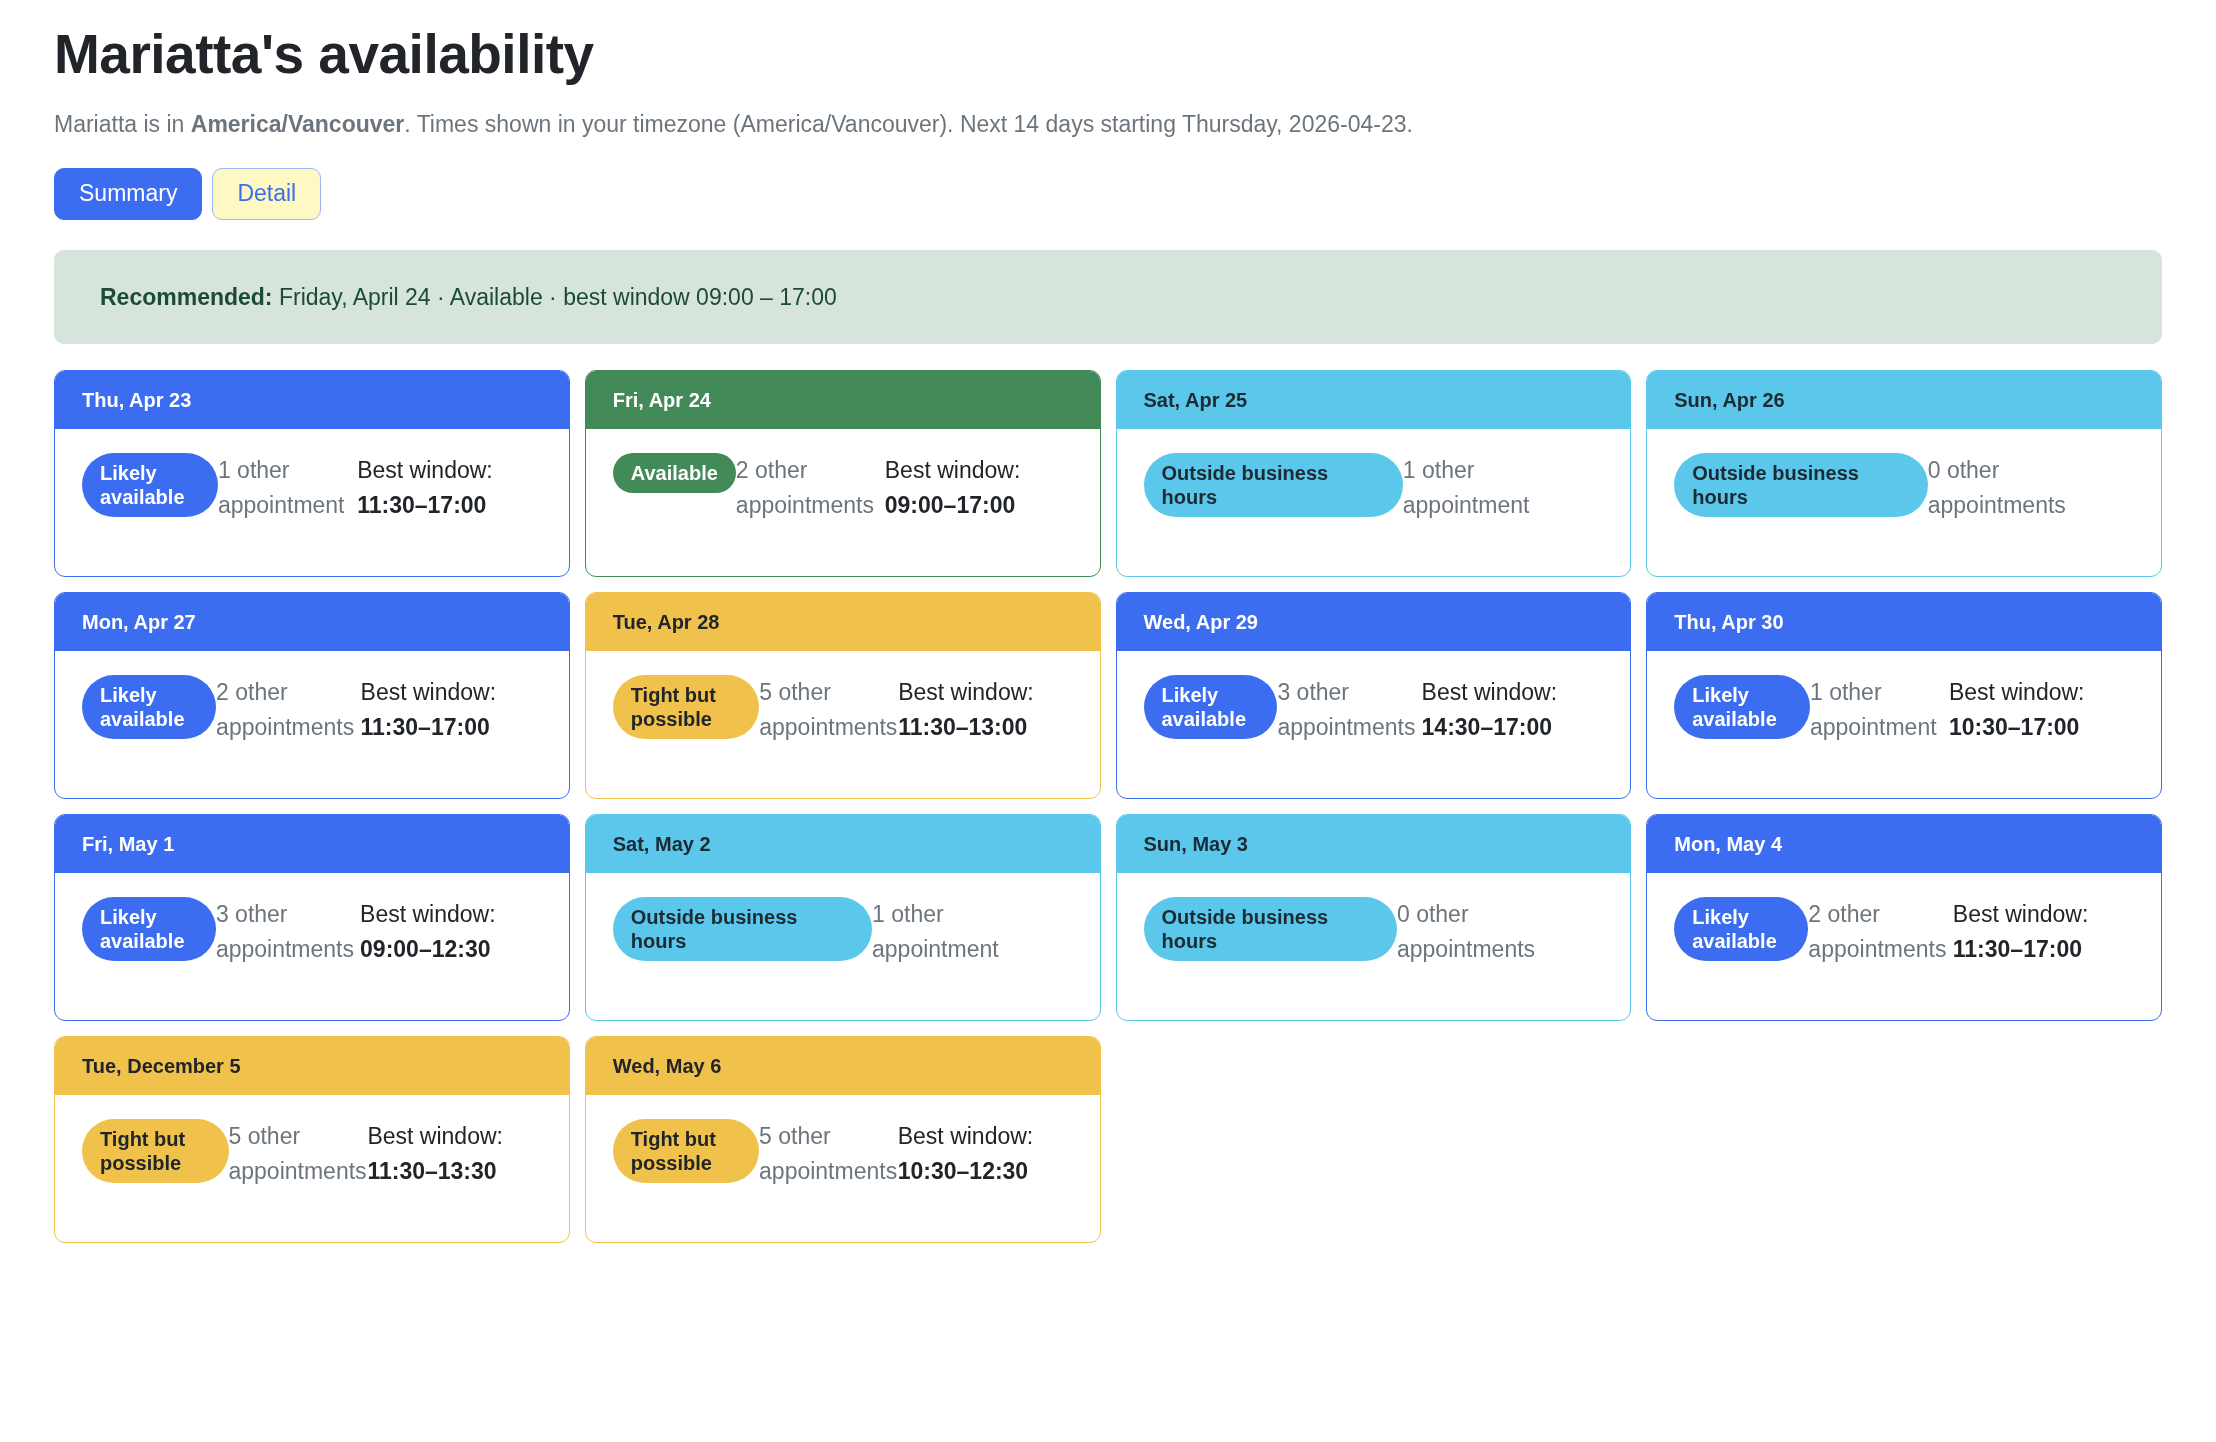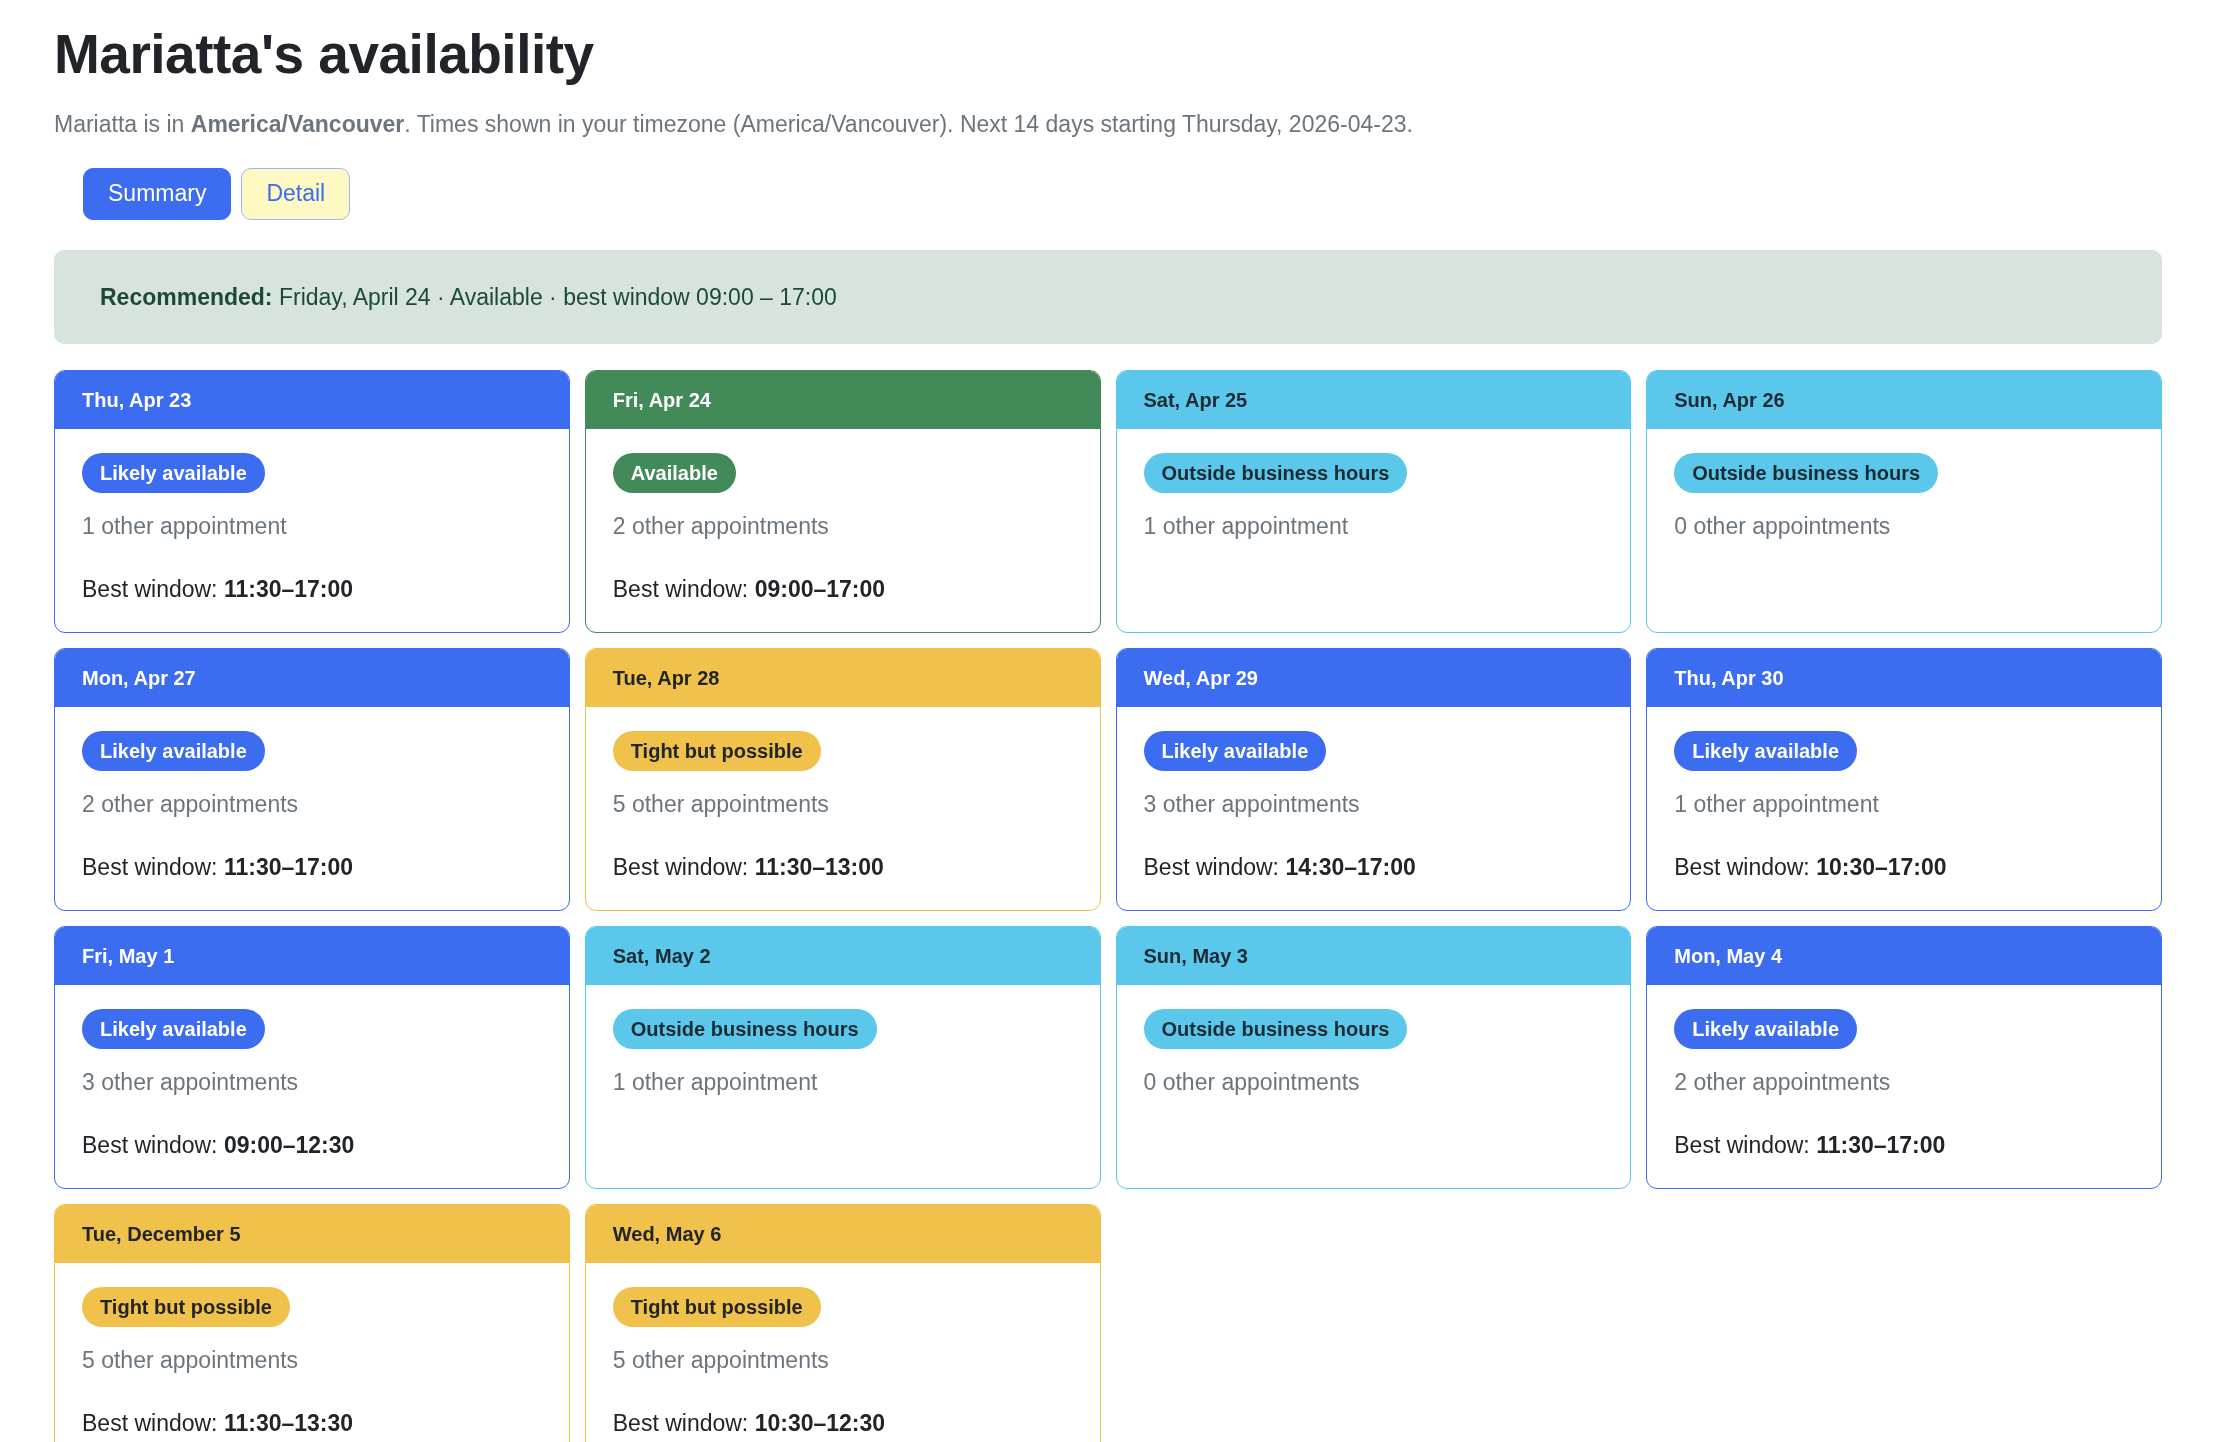"Summary" .btn-solid { margin-left: 29px -> none }
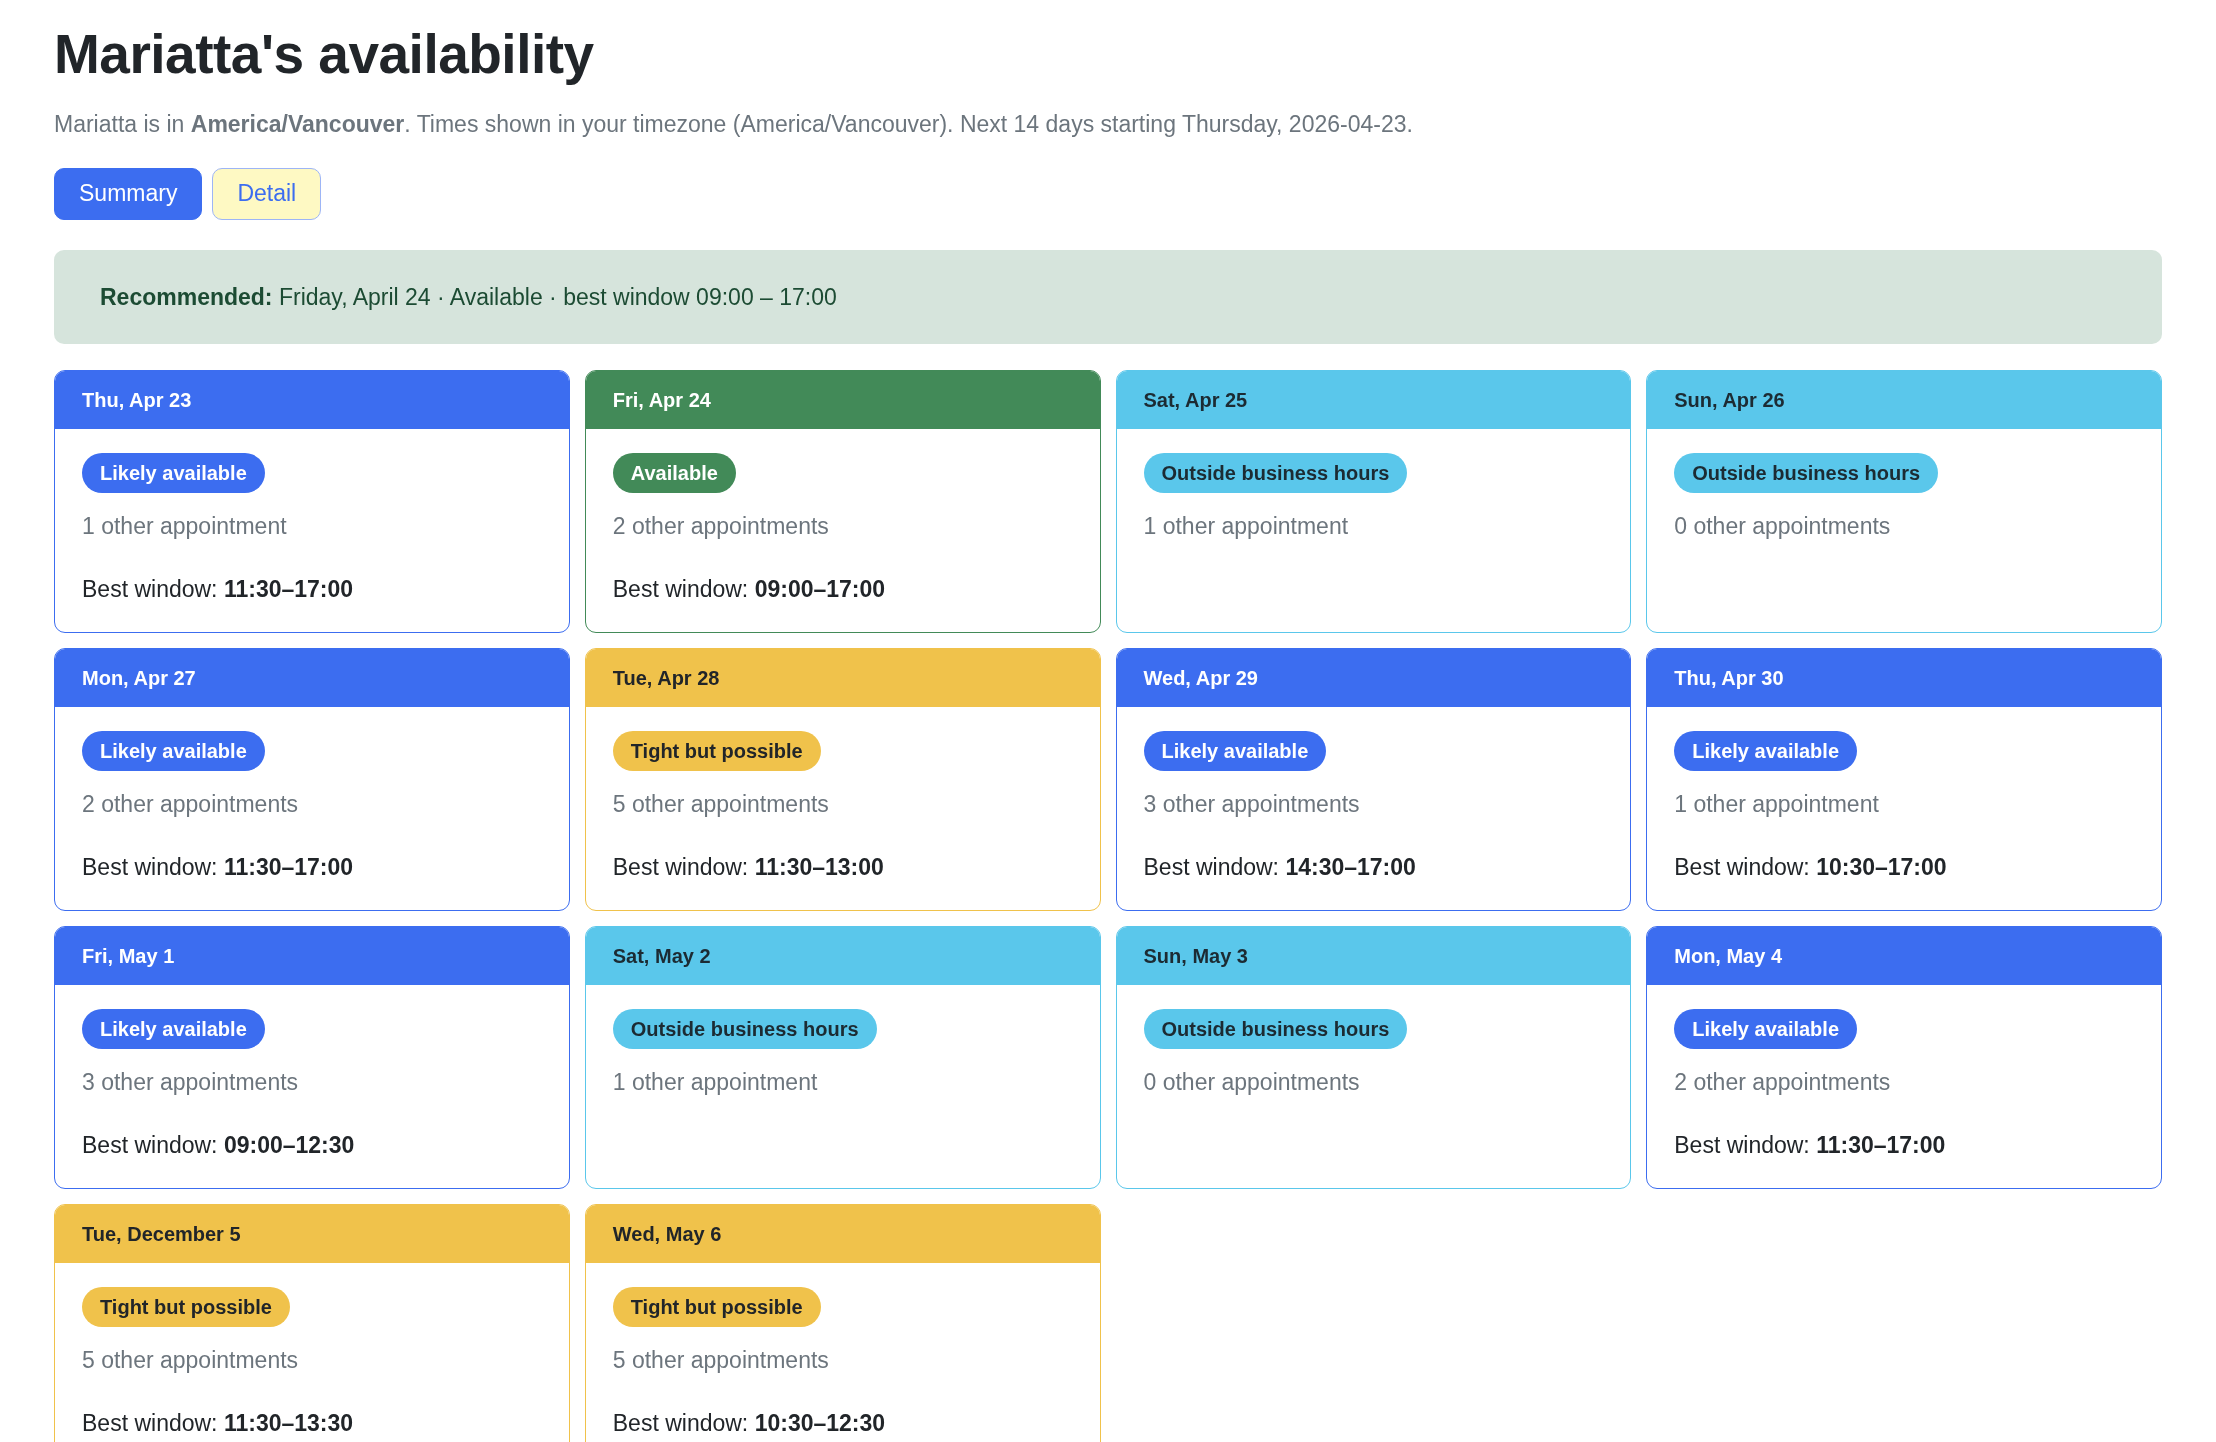"Likely available" .day-body { flex-direction: column -> row; text-align: right -> none }
